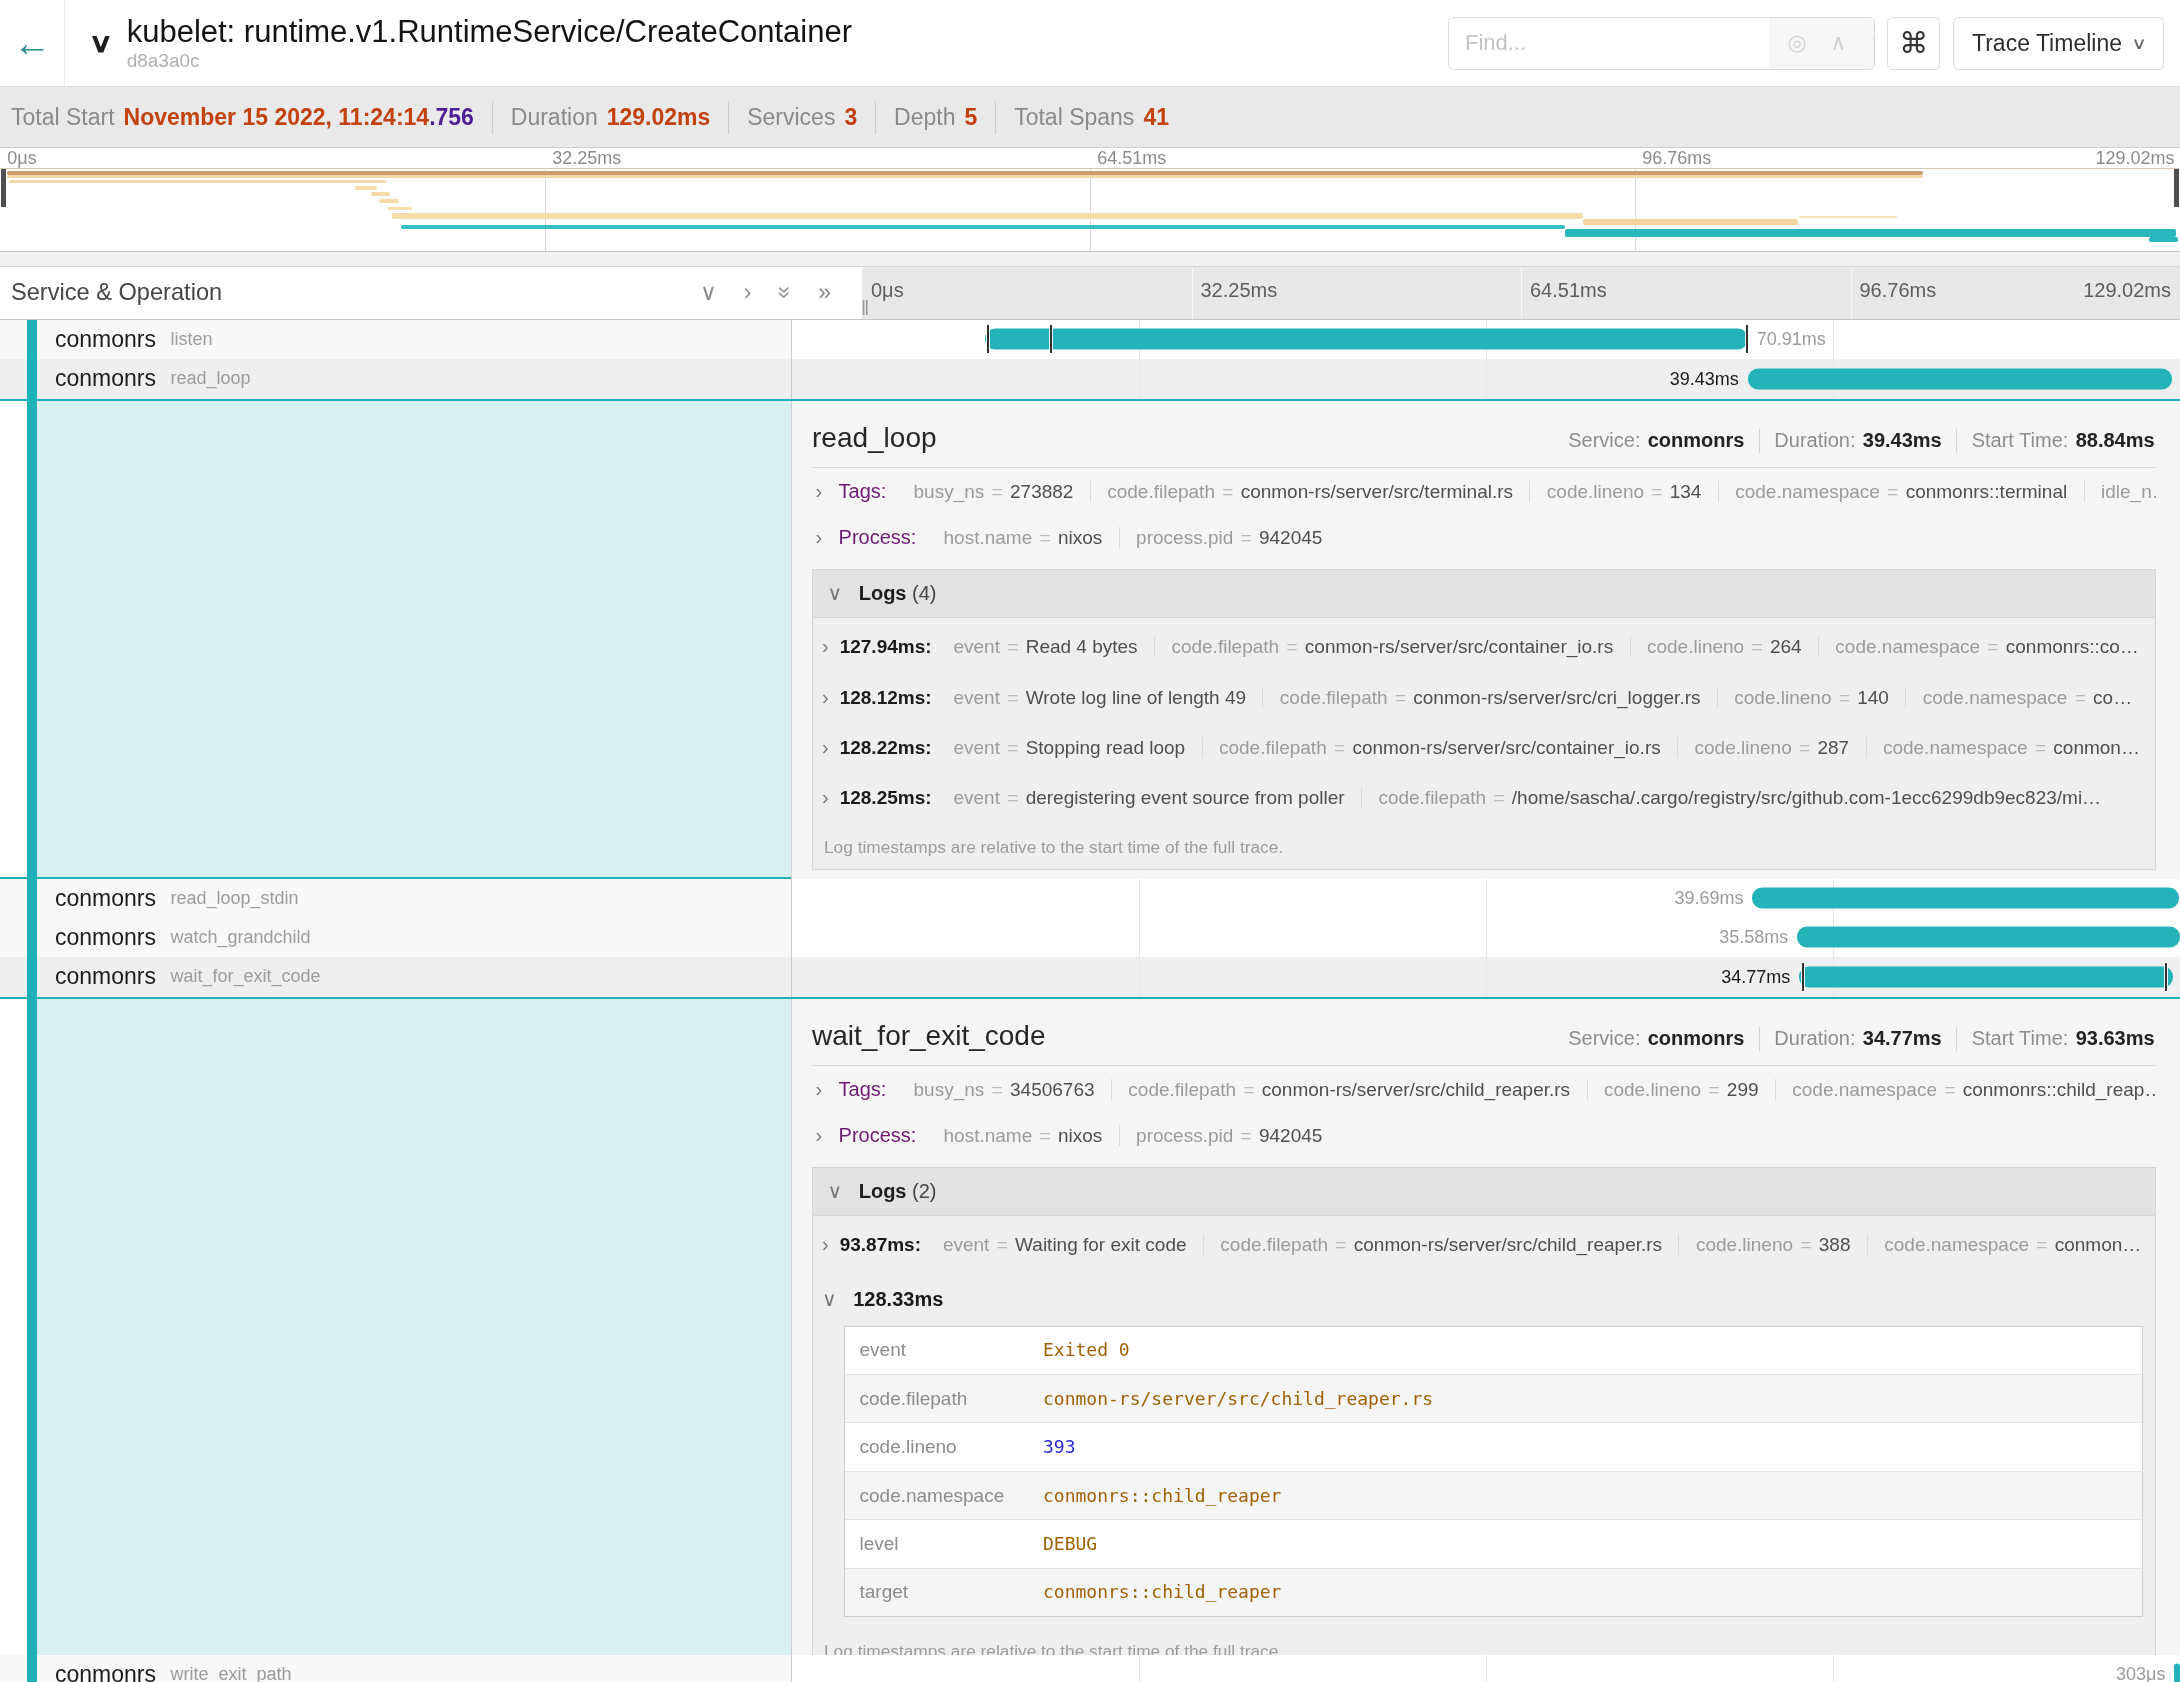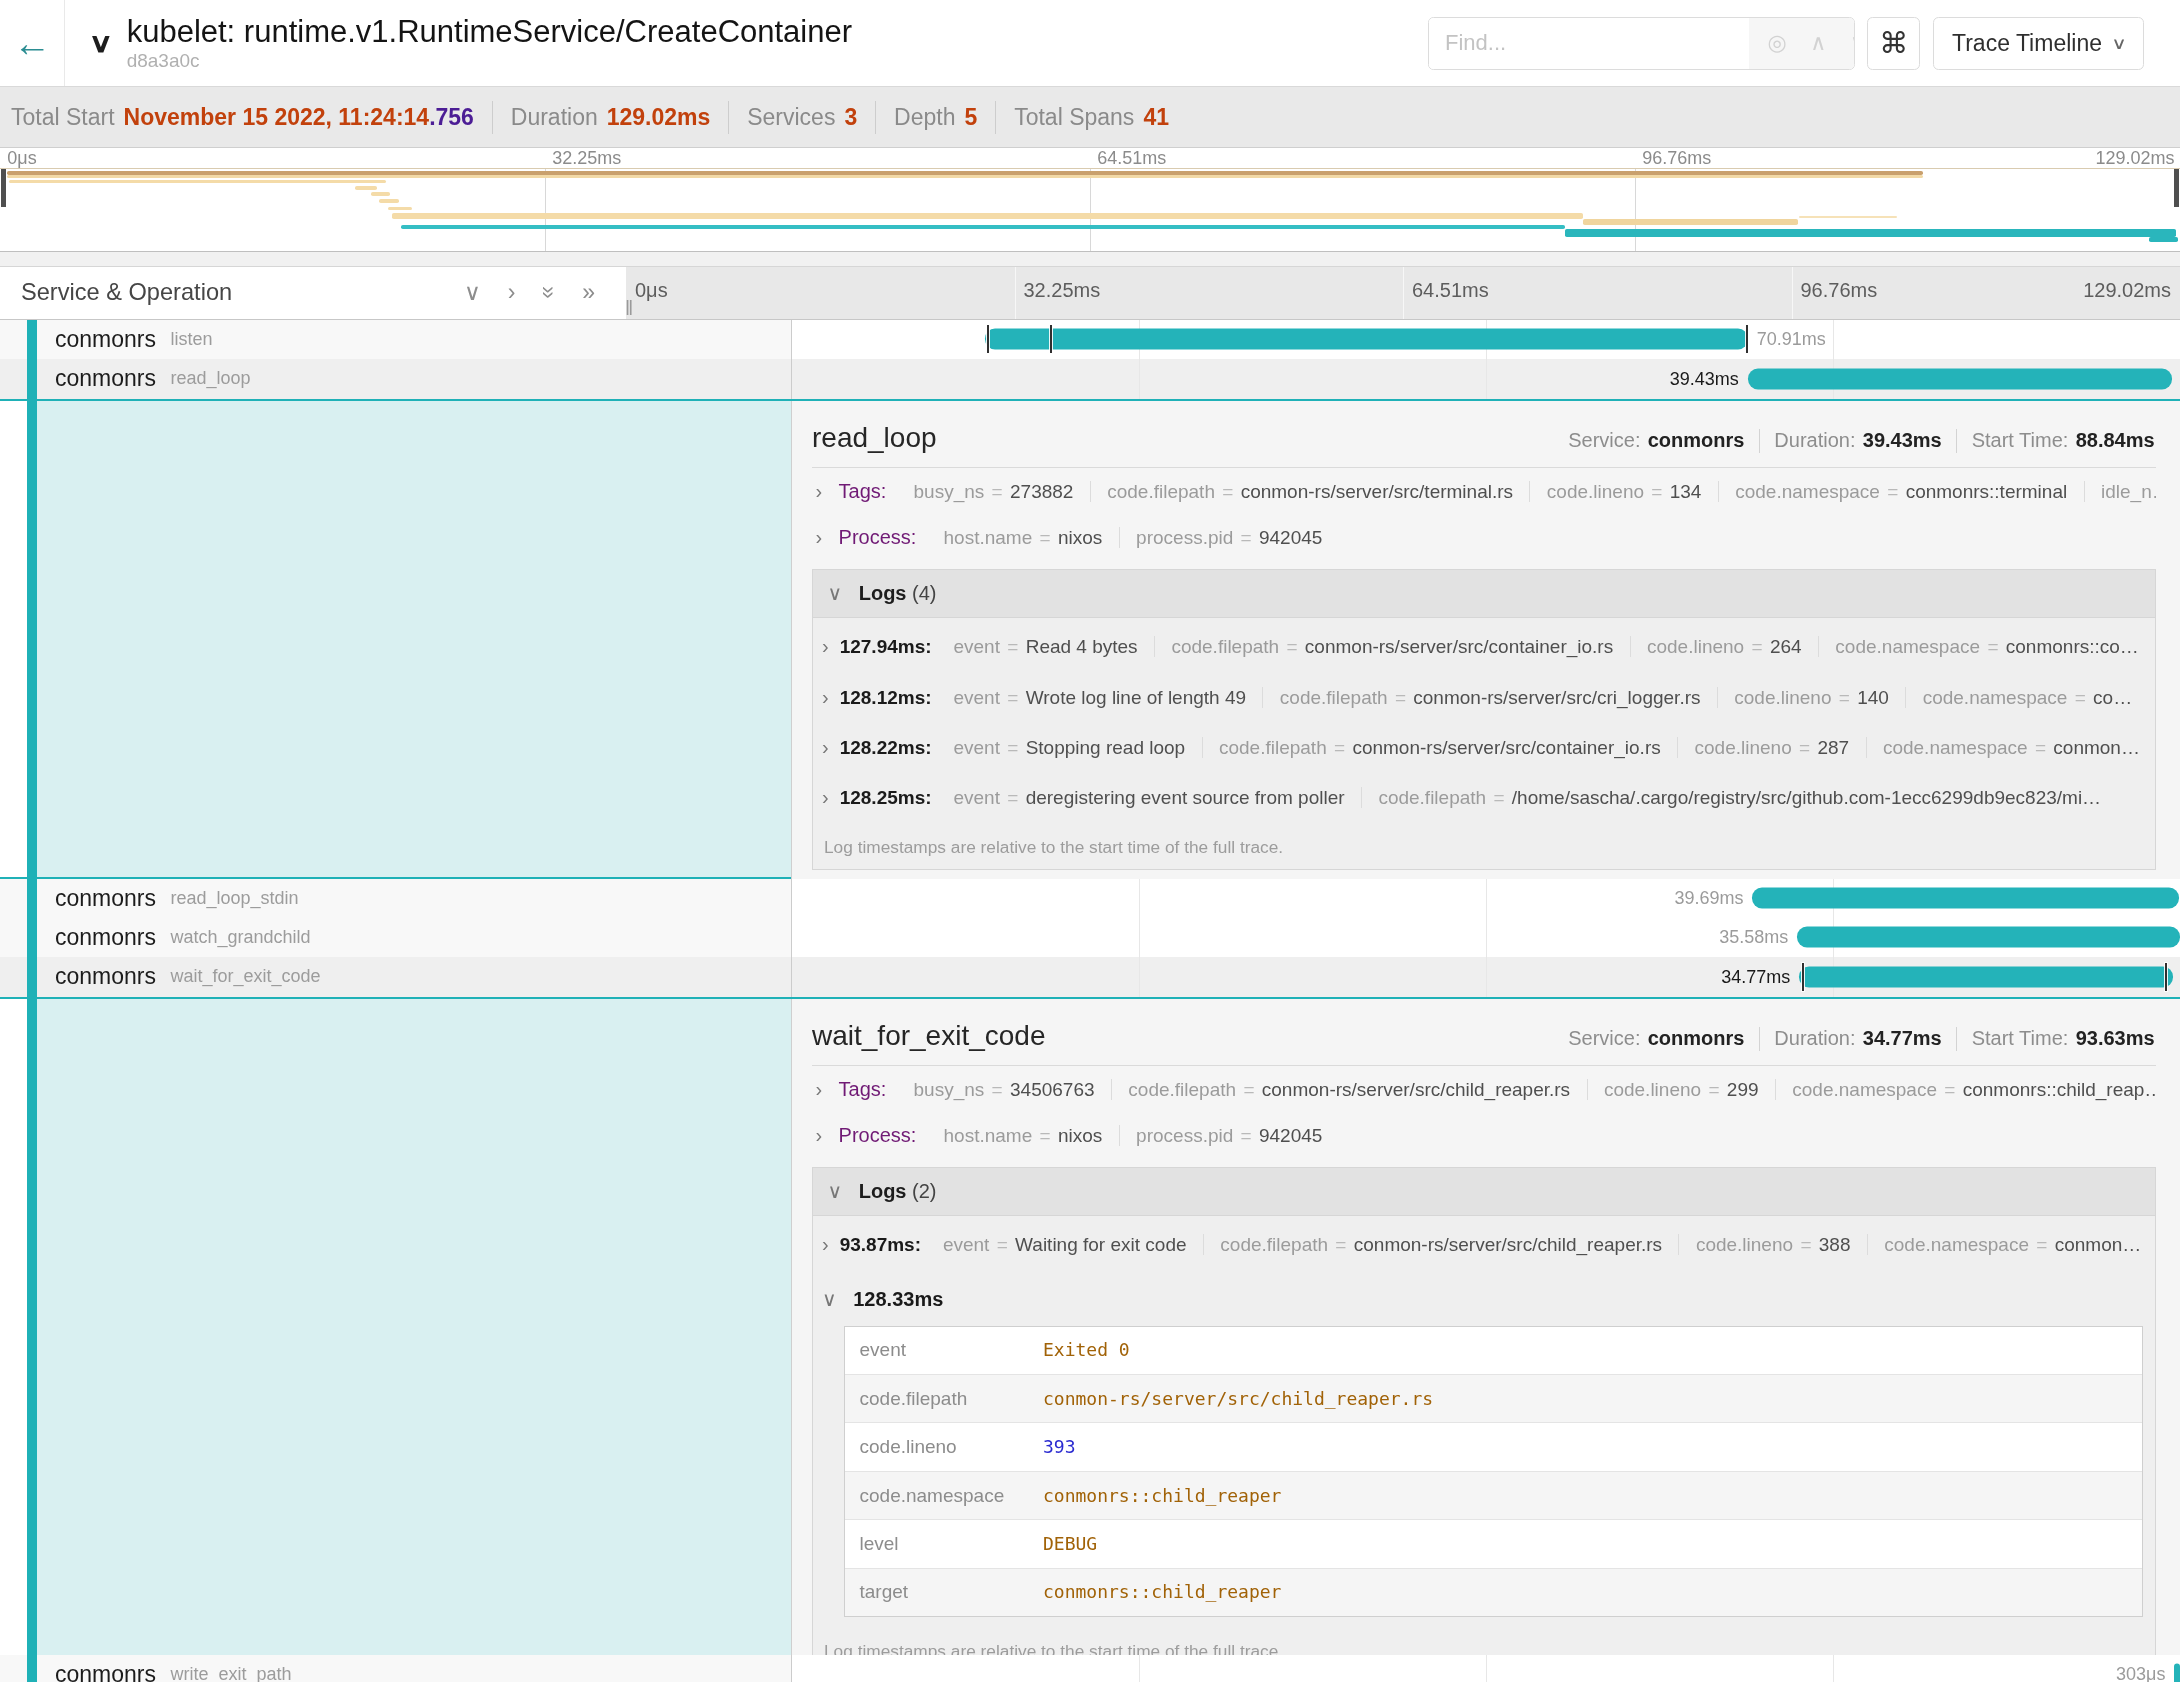"Find..." .topbar-right { margin-right: 36px -> 16px }
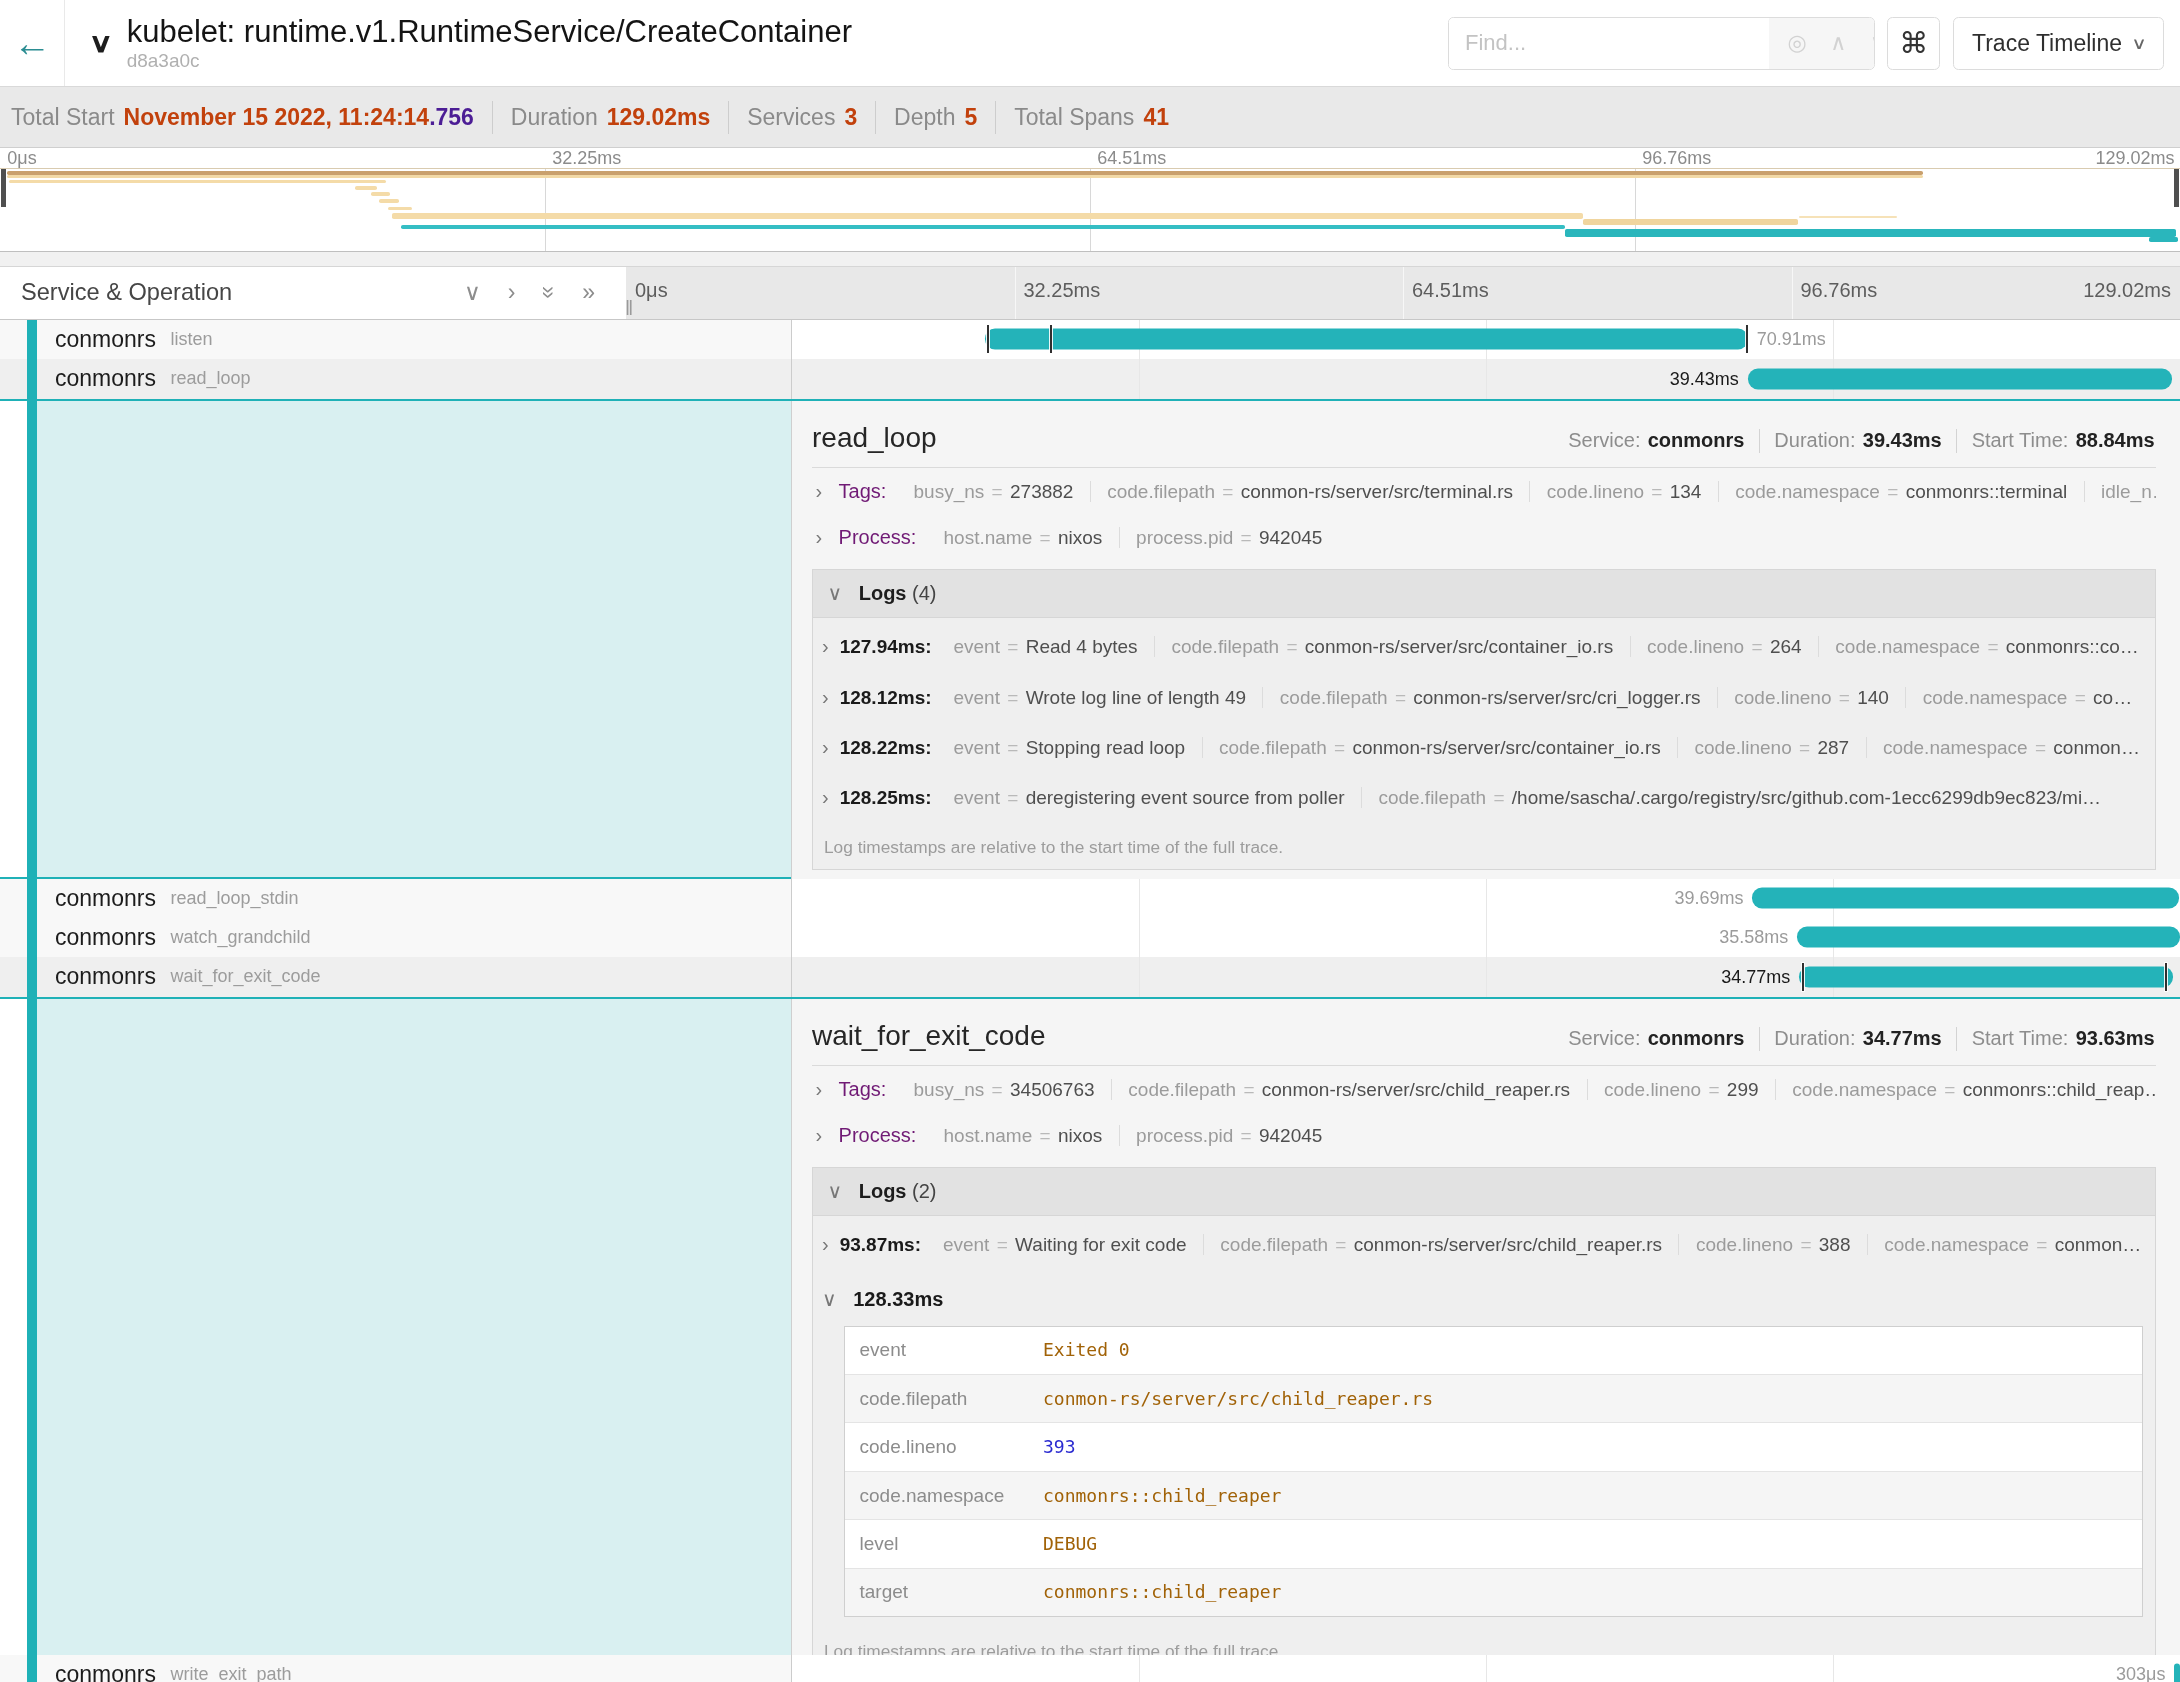"Service & Operation" .gh-left { padding-left: 21px -> 11px; width: 626px -> 862px }
